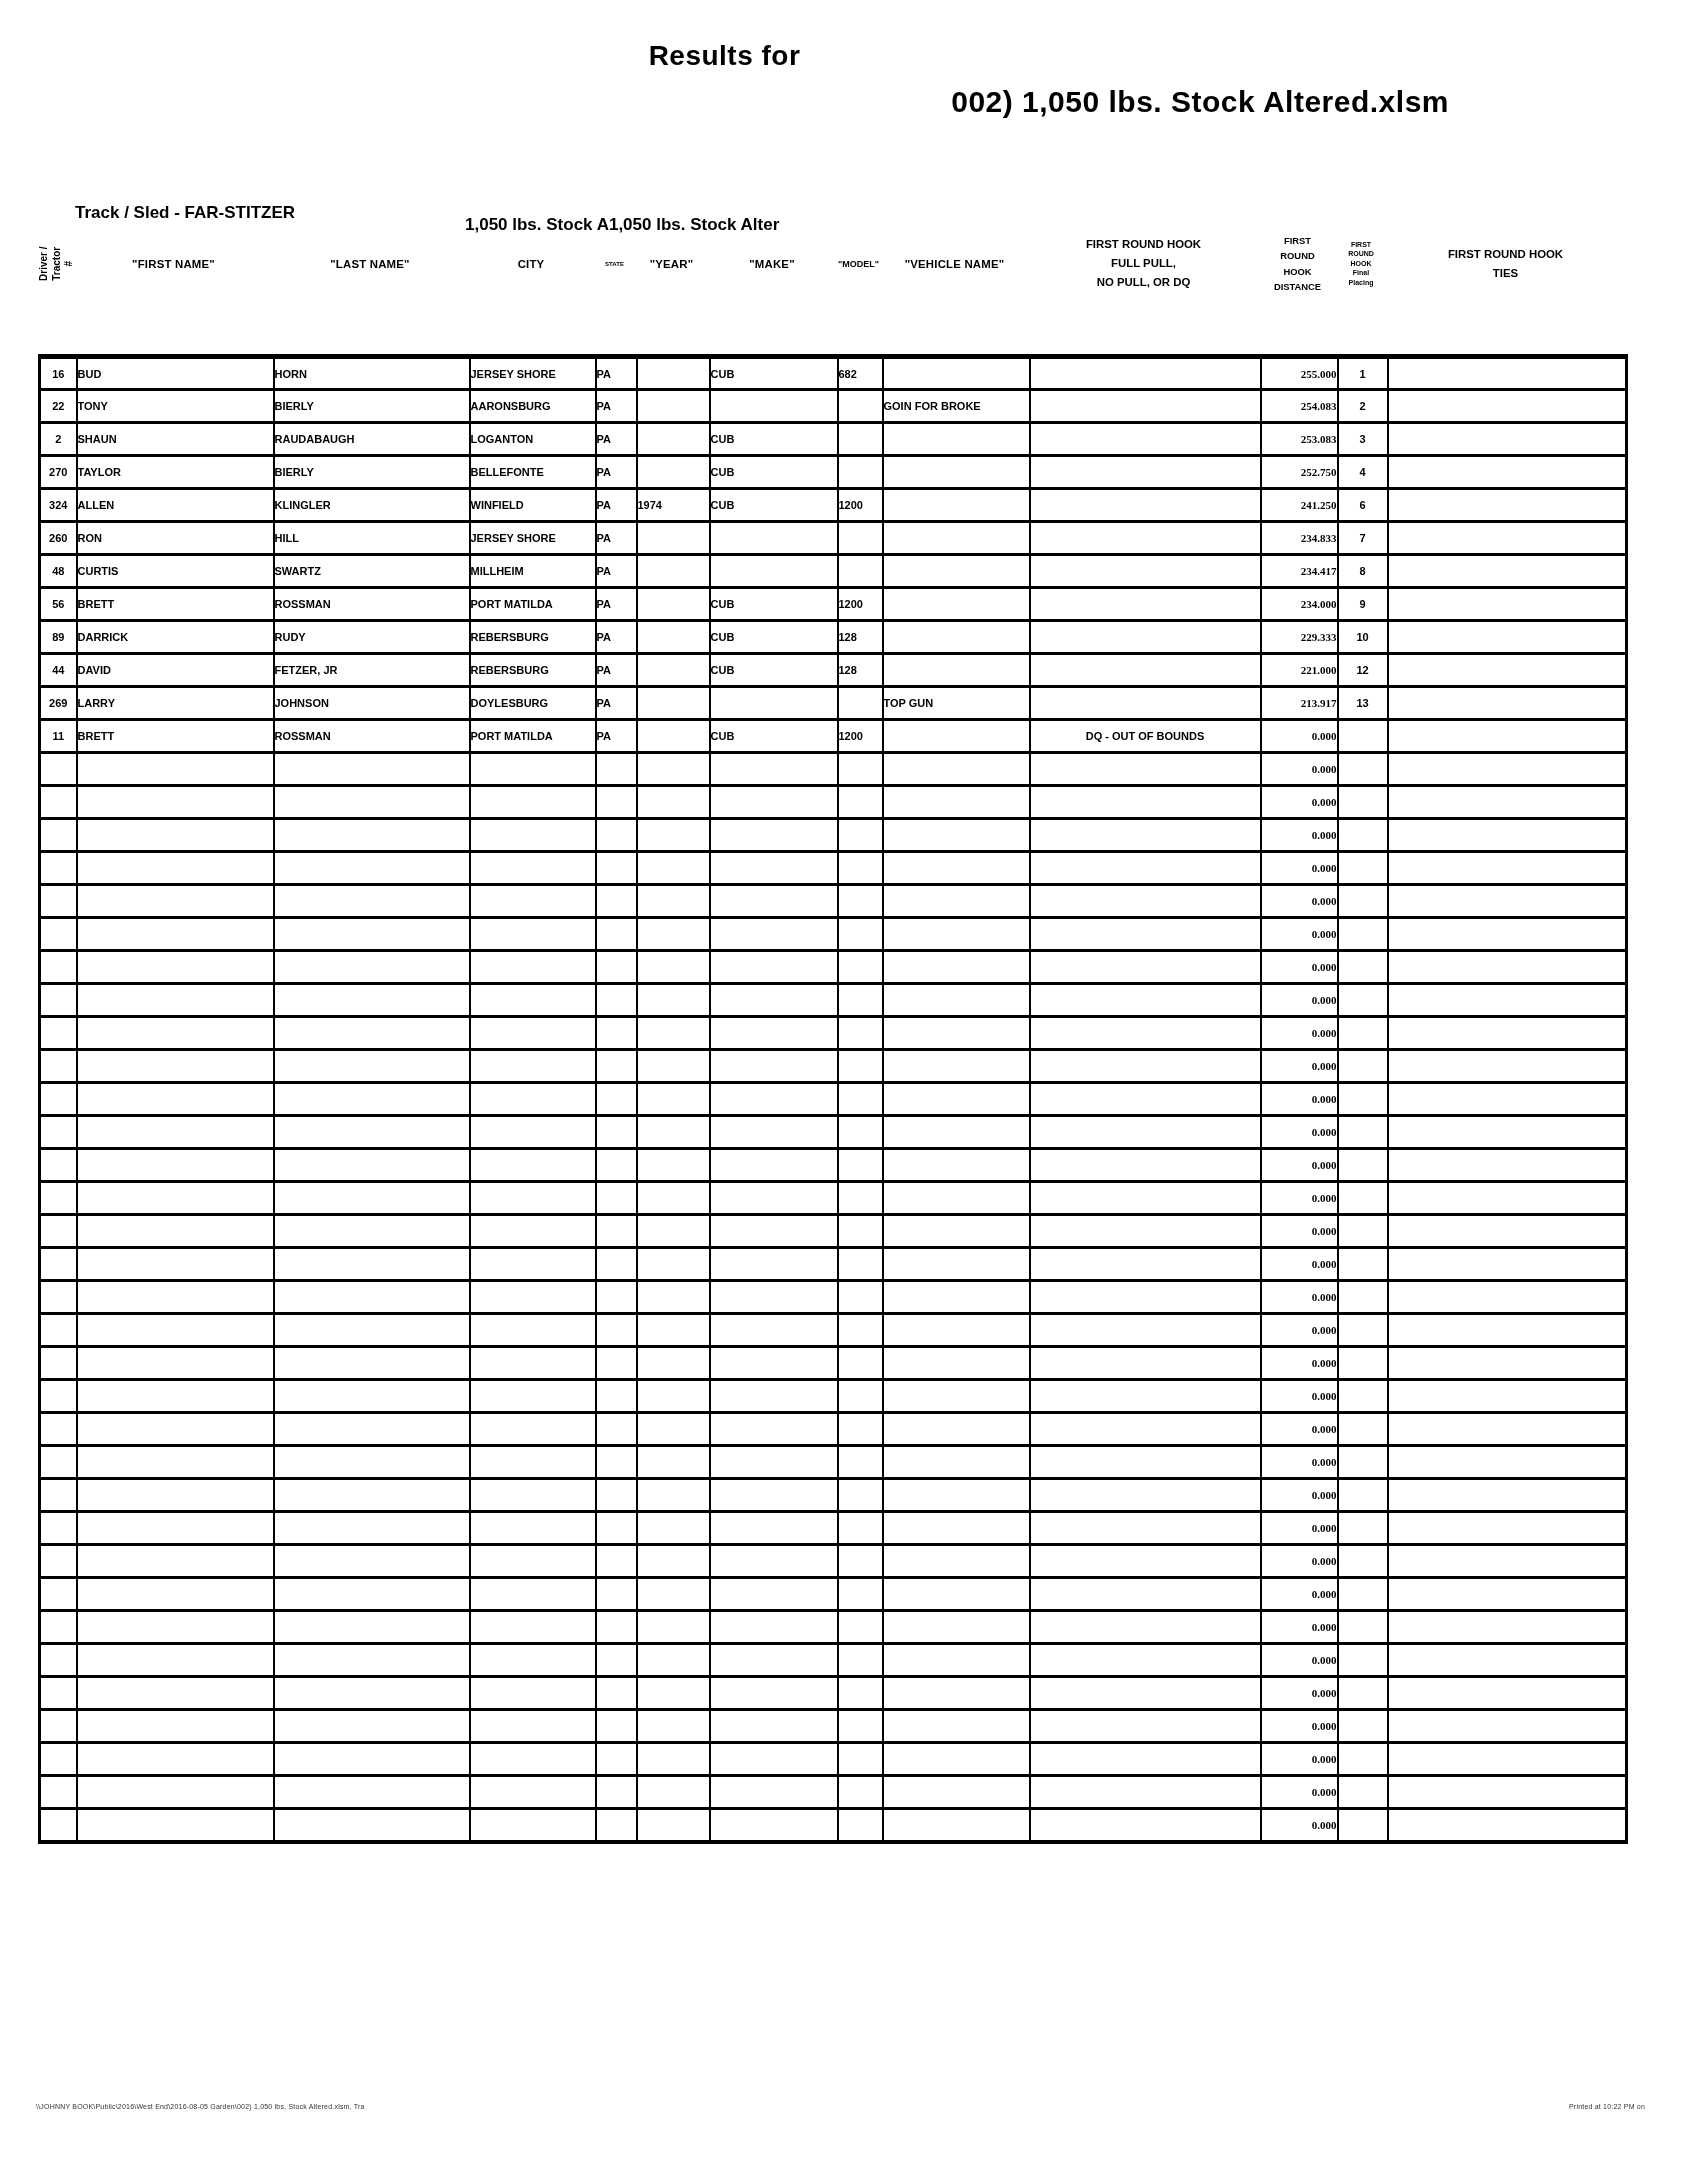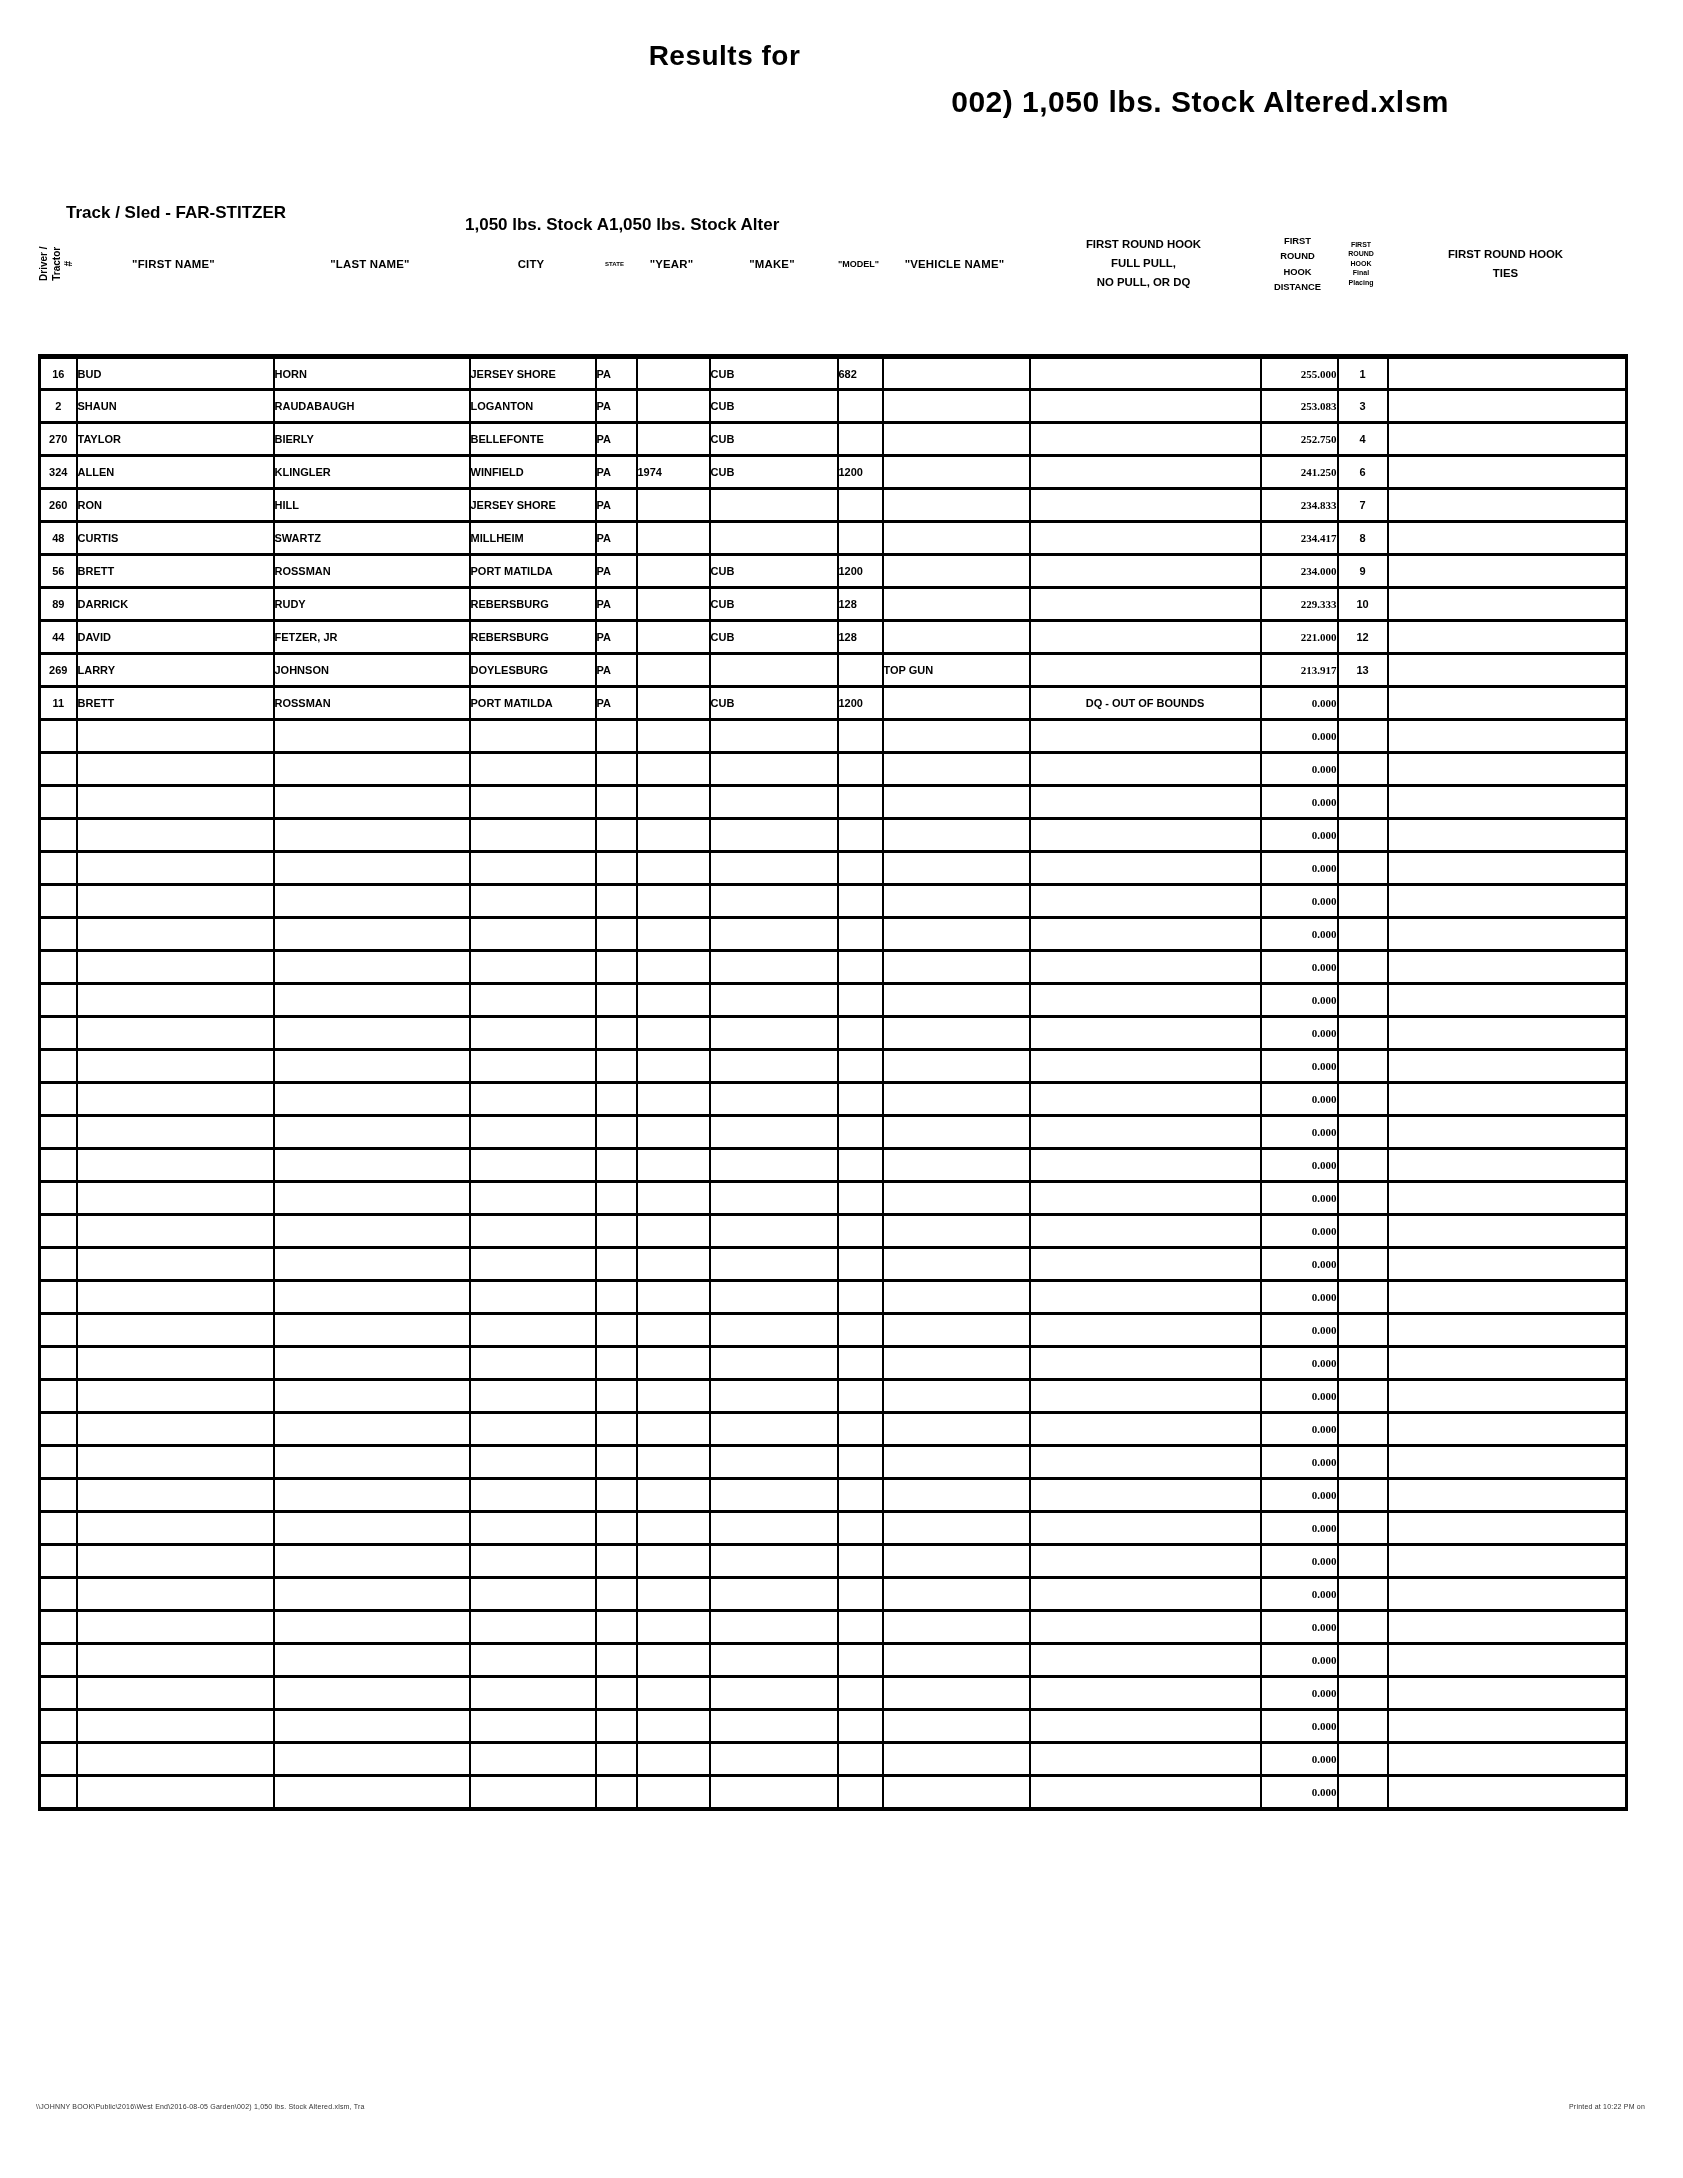"Track / Sled - FAR-STITZER" .meta-track { left: 66px -> 75px }
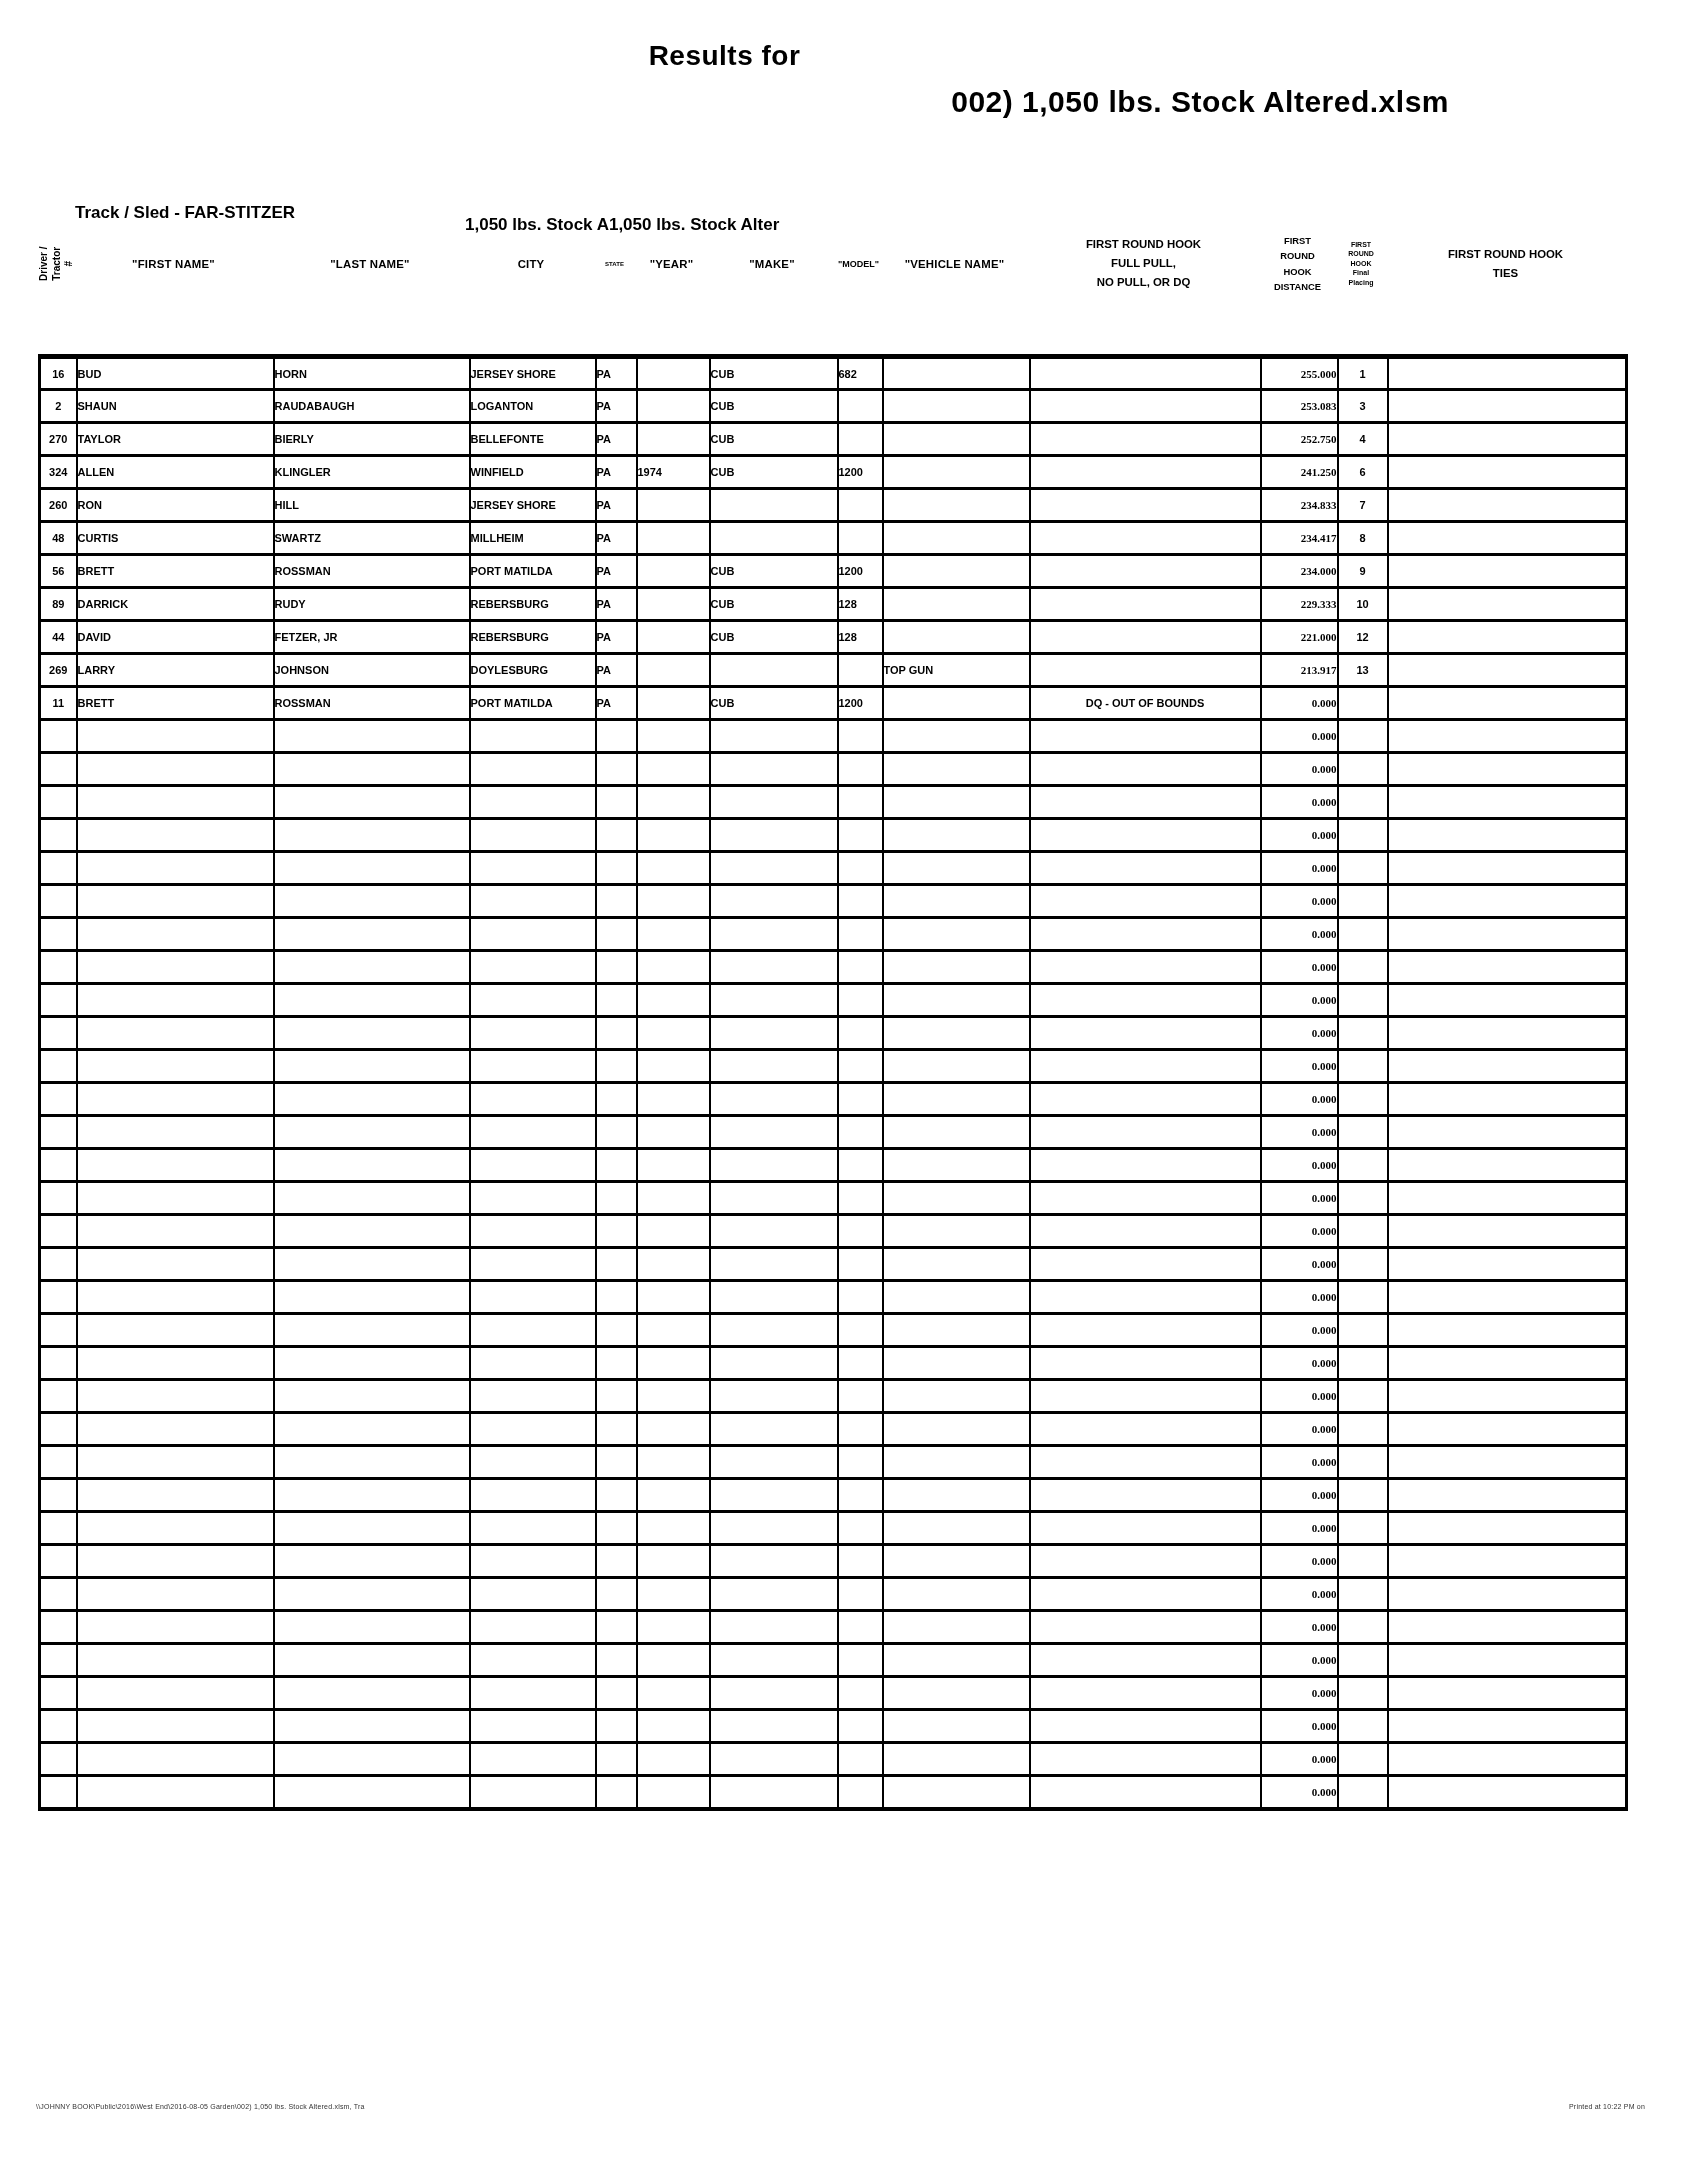"22" tr { html: none -> <tr> <td>22</td> <td>TONY</td> <td>BIERLY</td> <td>AARONSBURG</td> <td>PA</td> <td></td> <td></td> <td></td> <td>GOIN FOR BROKE</td> <td></td> <td>254.083</td> <td>2</td> <td></td> </tr> }
